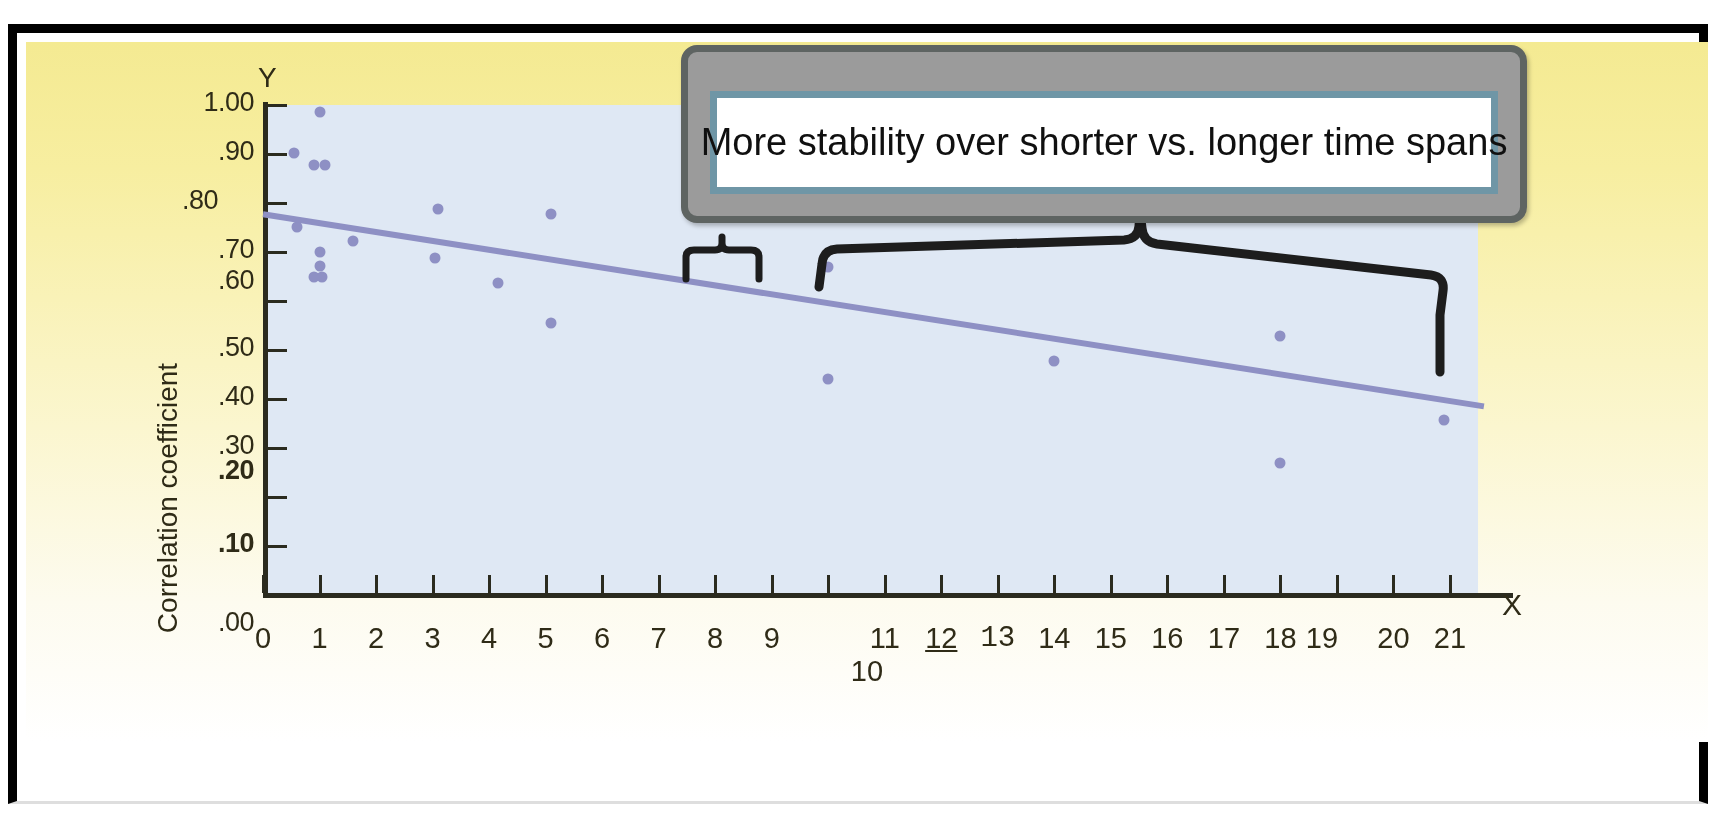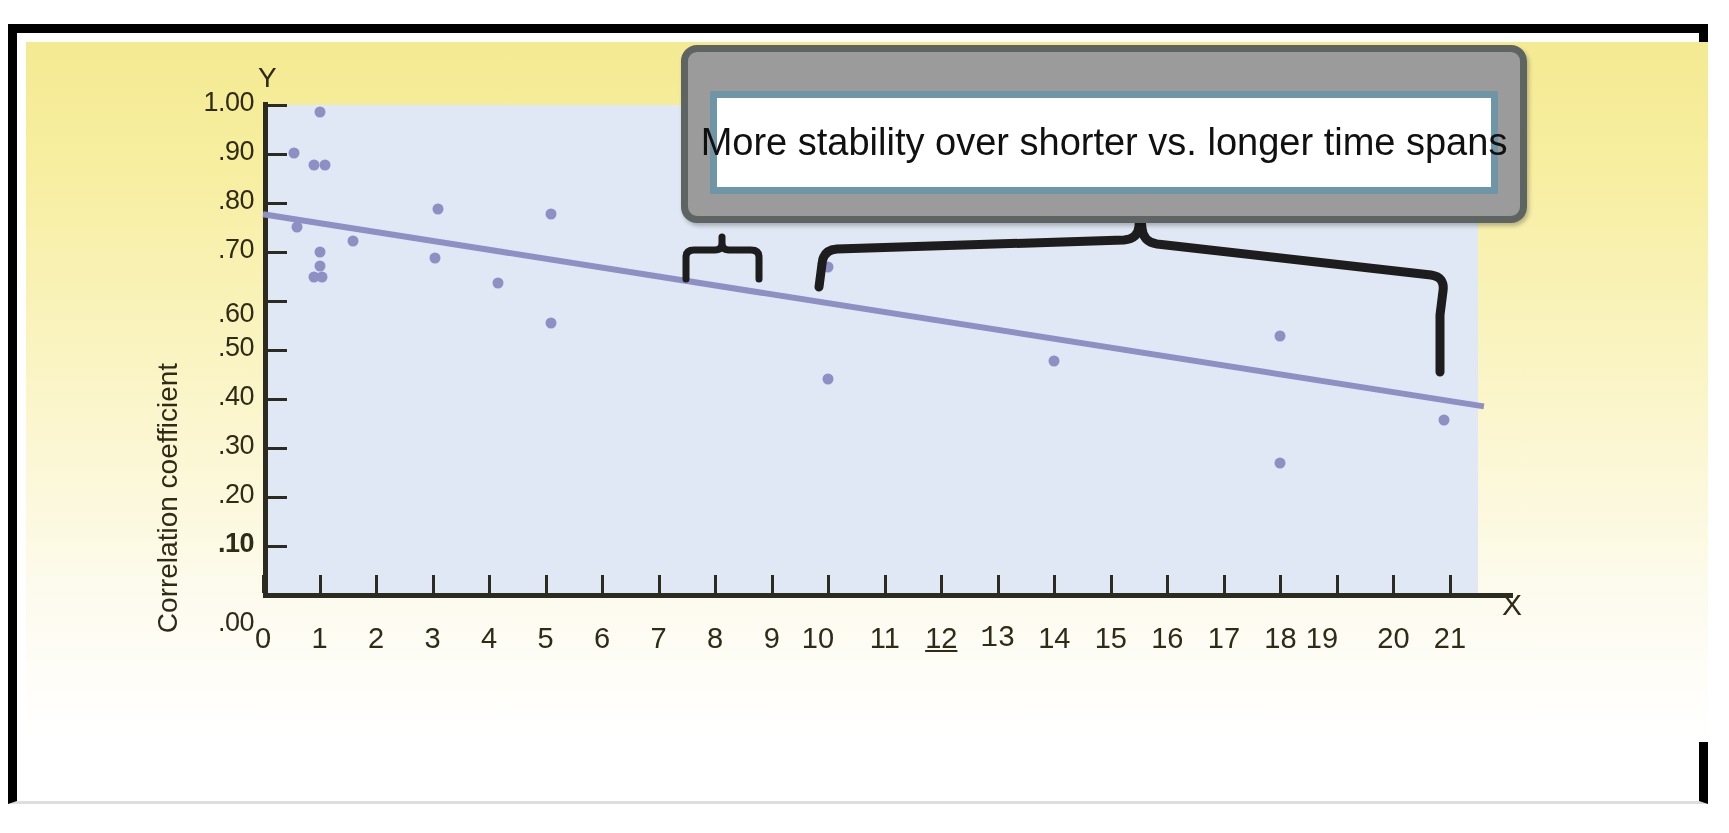".80" div.ytick-label { text-align: none -> center }
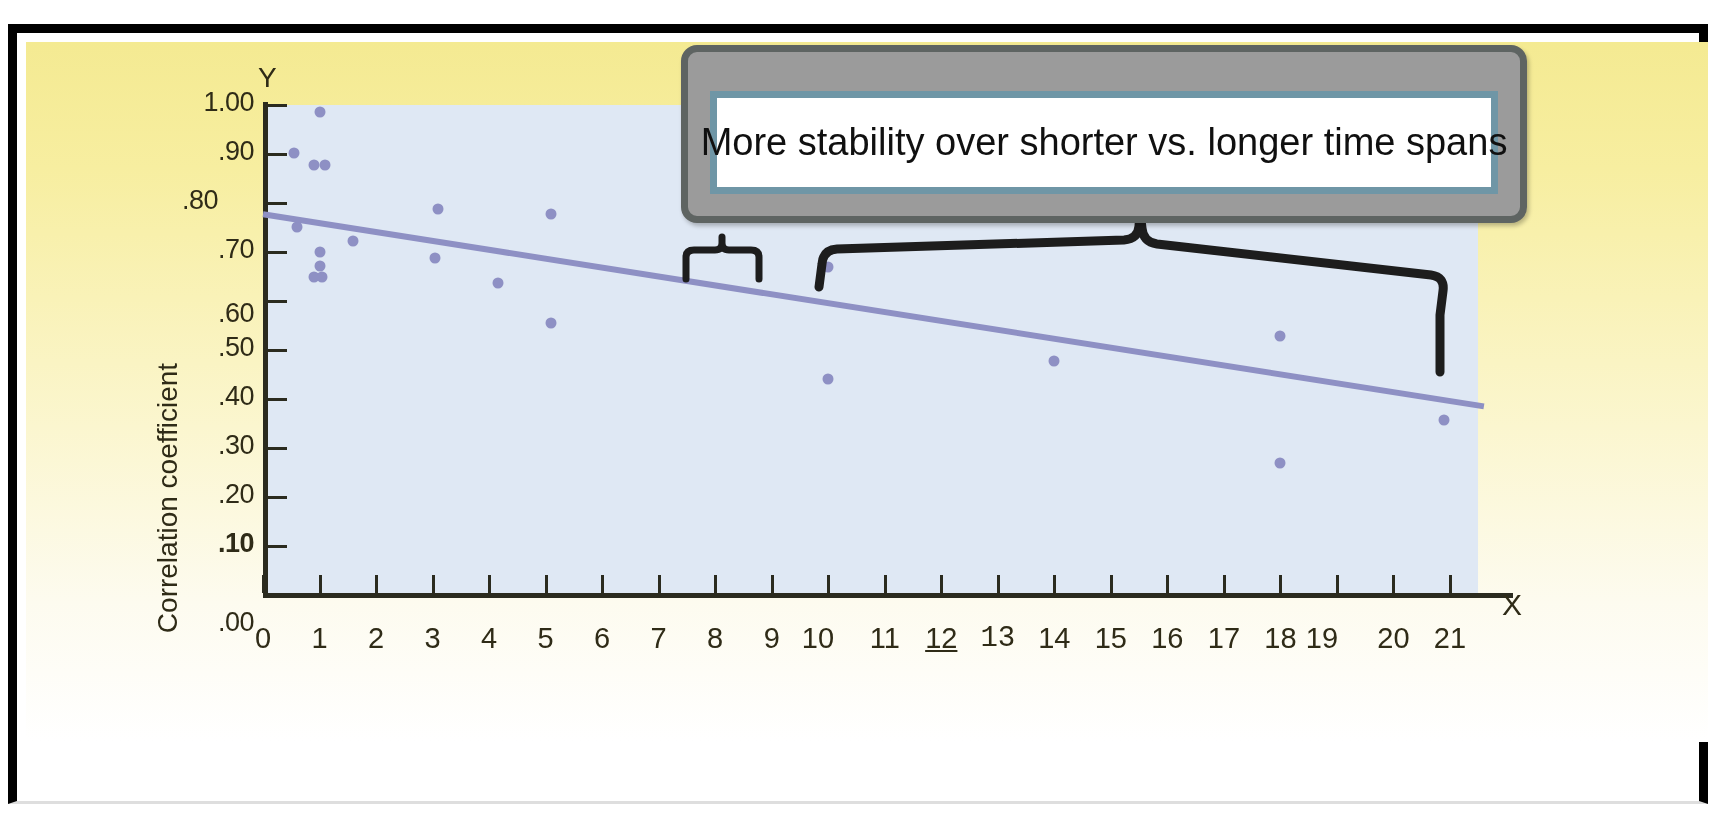".60" div.ytick-label { top: 256px -> 223px }
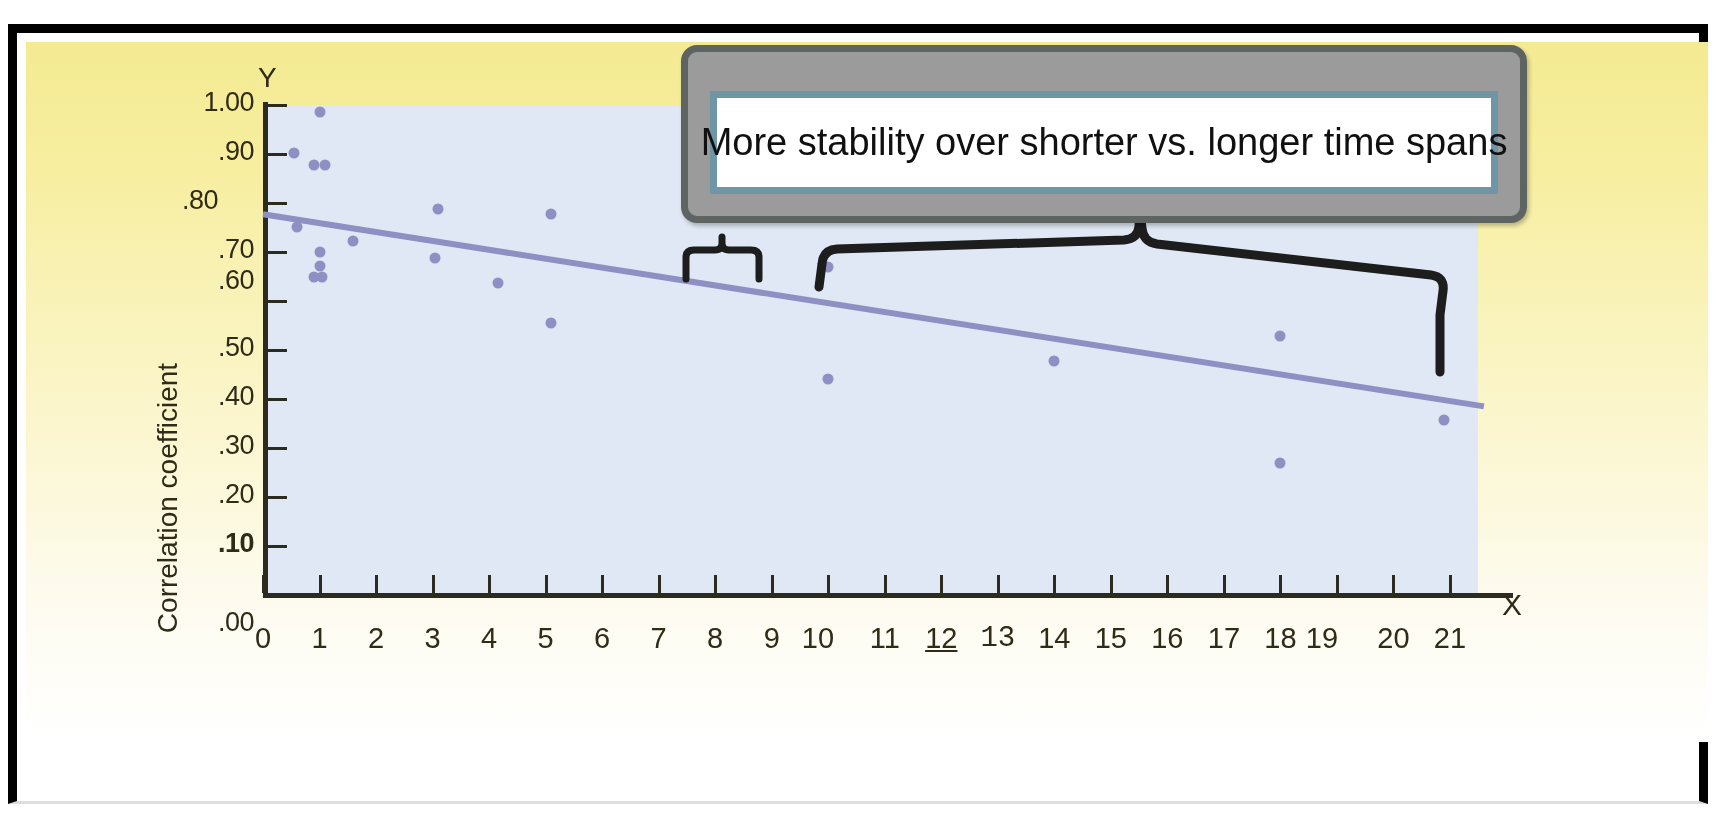".20" div.ytick-label { font-weight: none -> bold; top: 437px -> 413px }
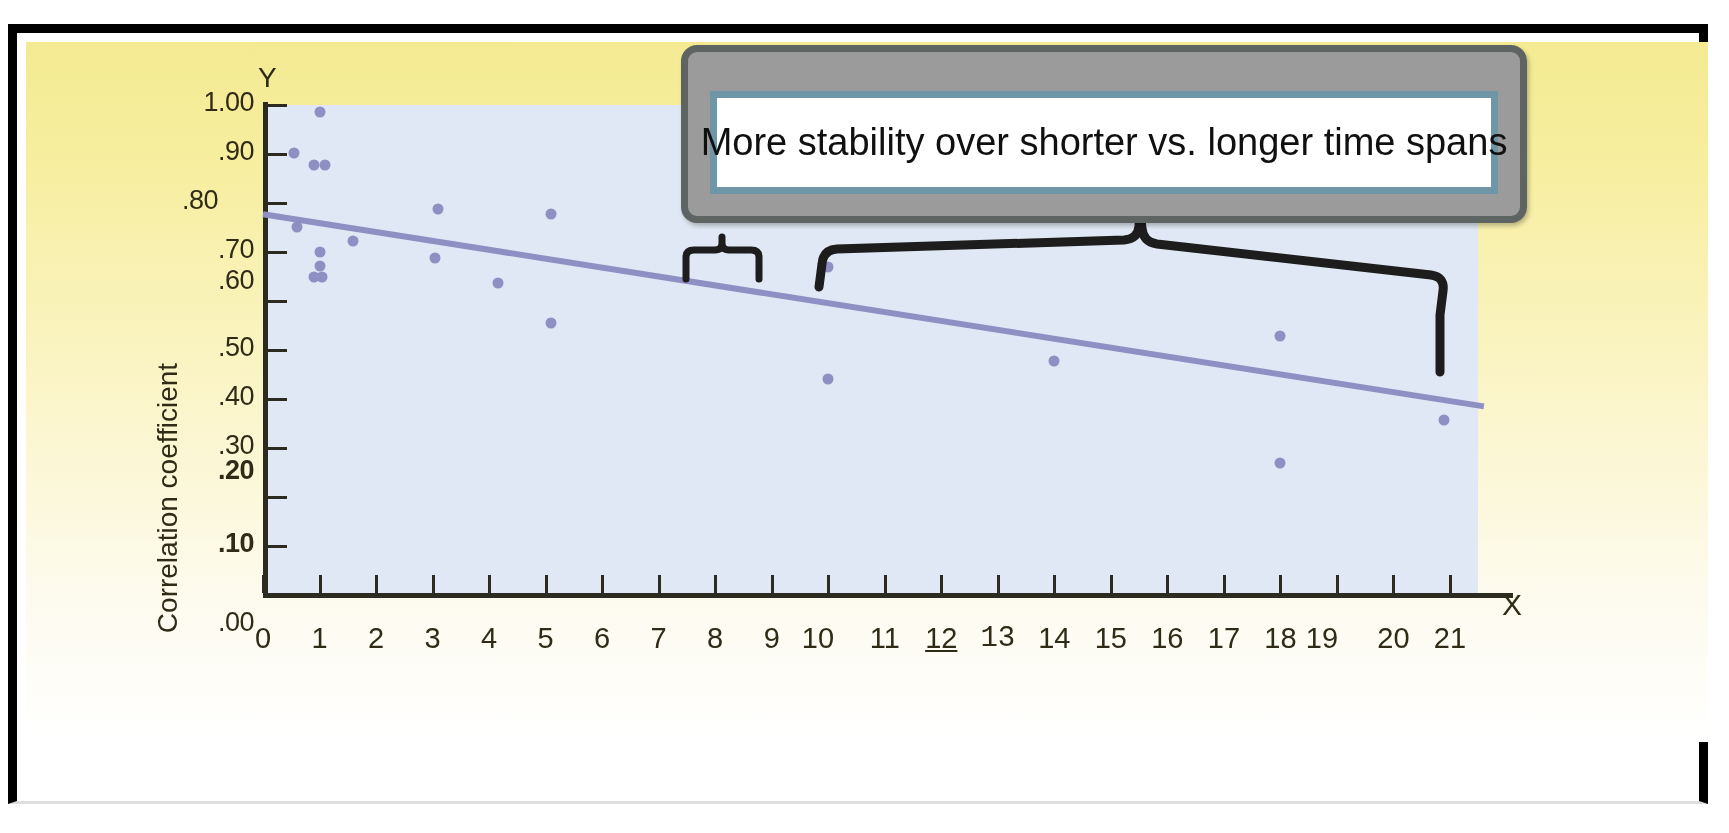"10" div.xtick-label { left: 792px -> 841px; margin-top: none -> 33px }
